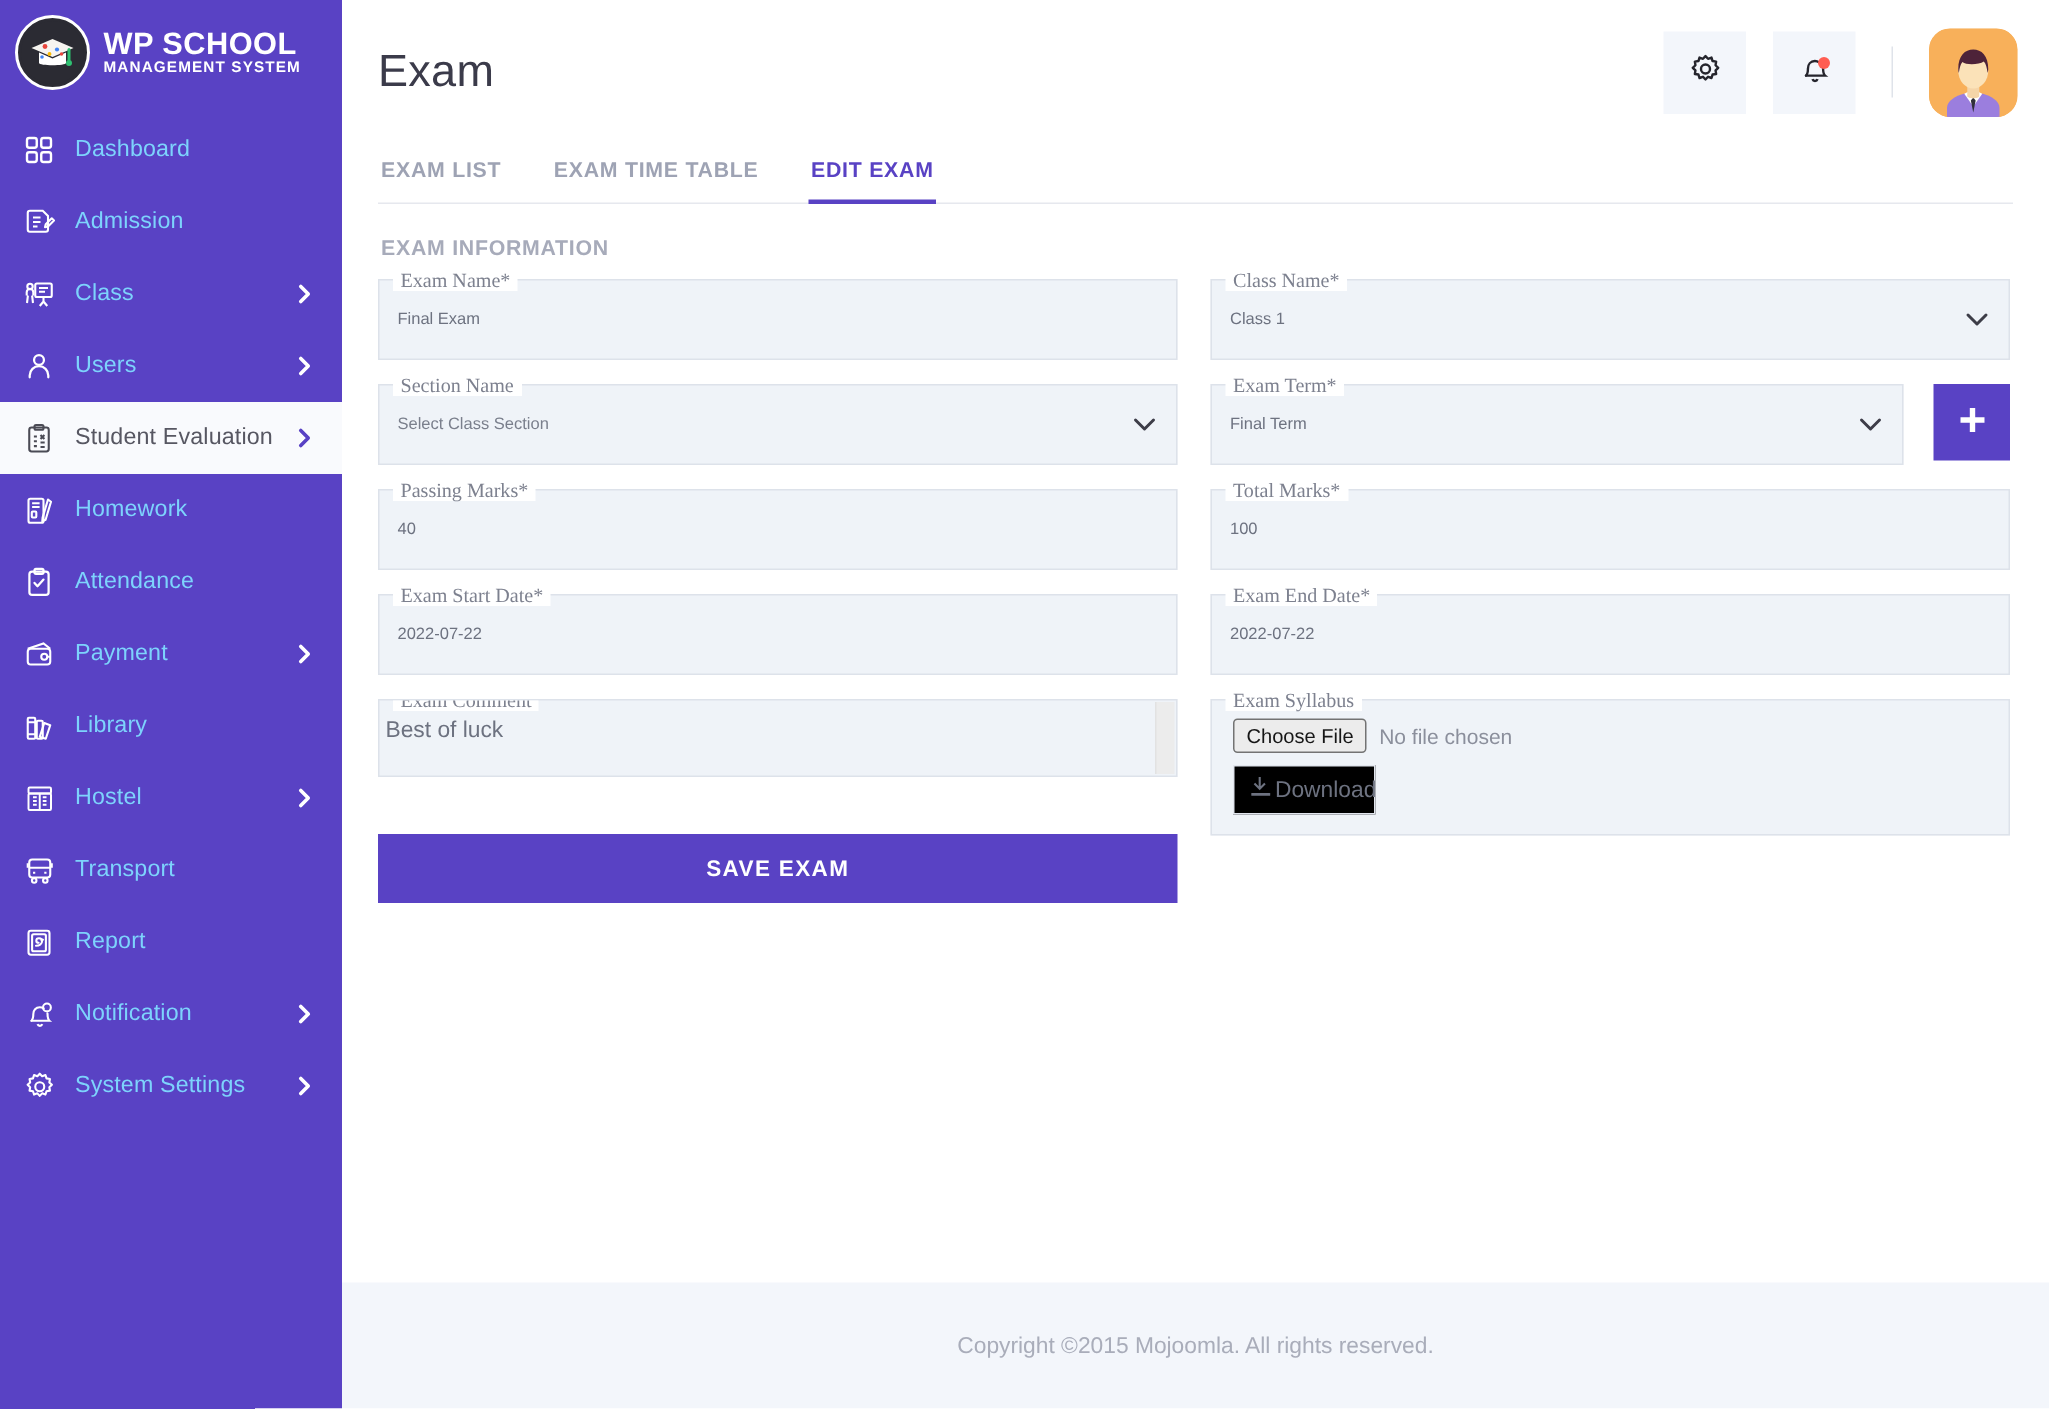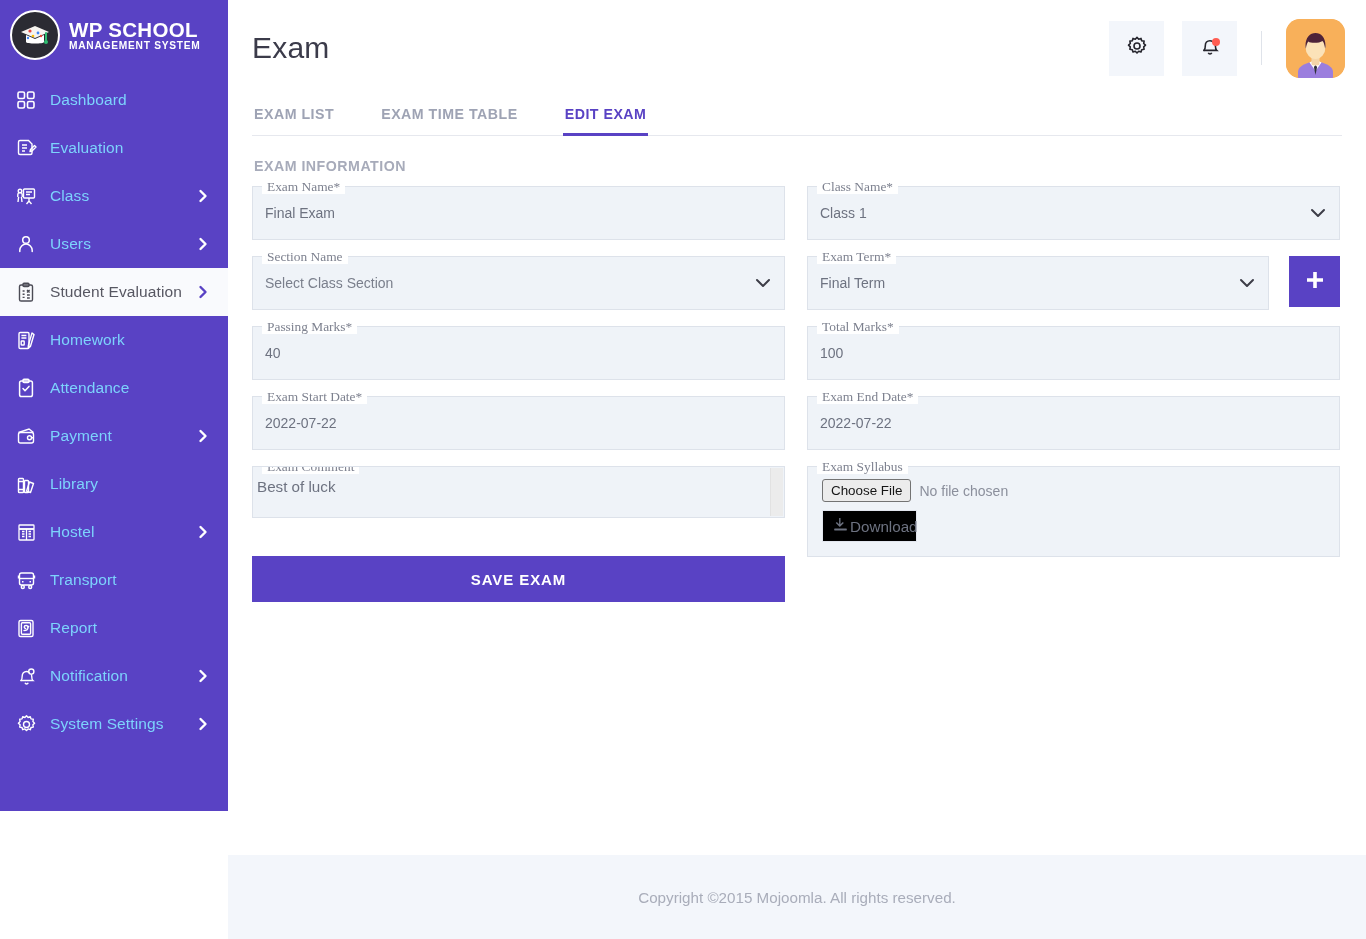"WP SCHOOL" .sidebar { height: 811px -> 939px }
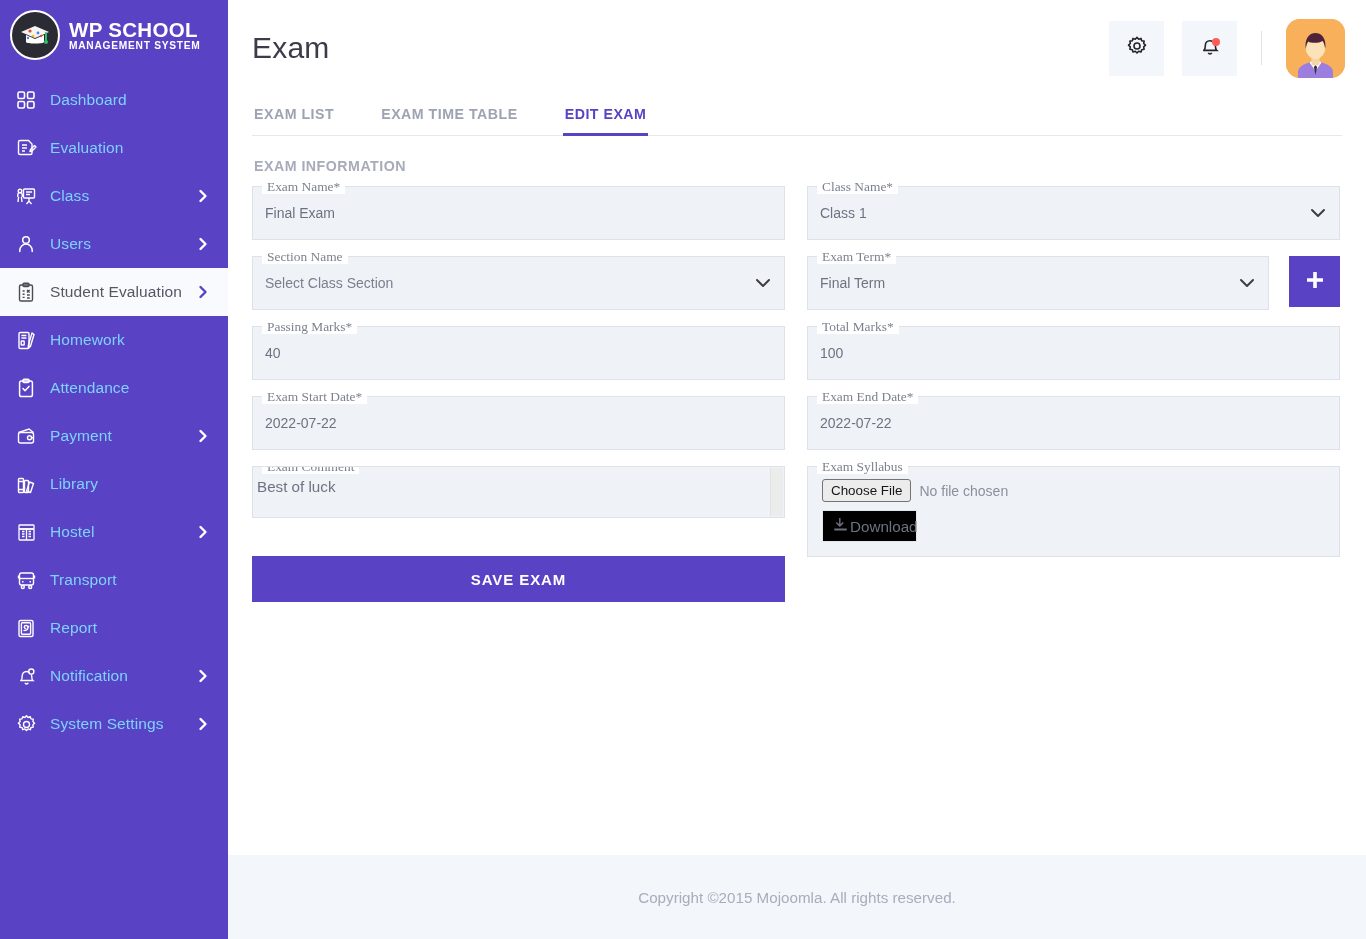"EXAM LIST" .tabs { gap: 12px -> 0 }
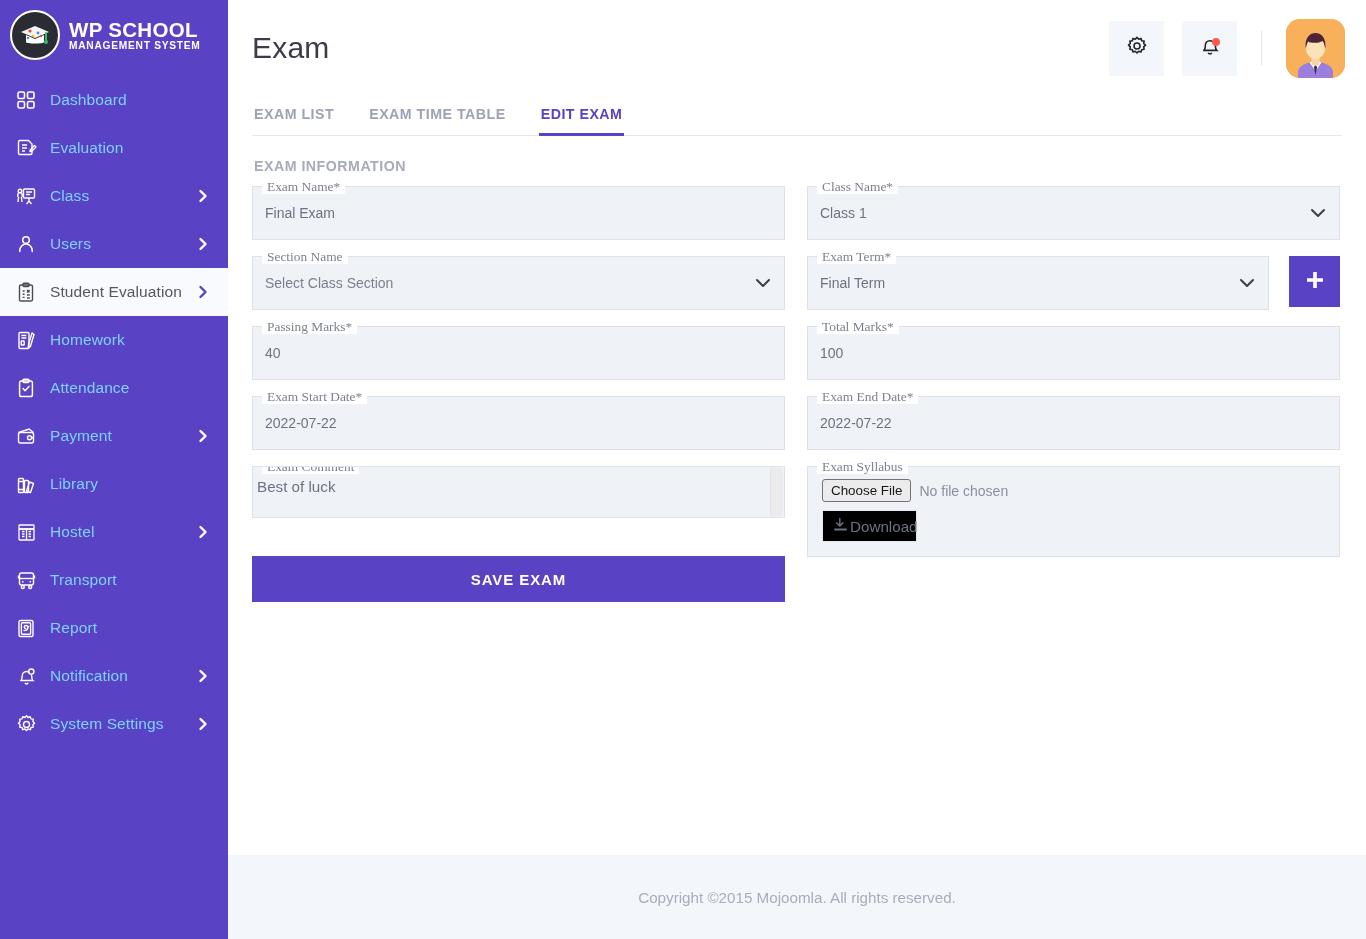"Evaluation" span.nav-label { text: Evaluation -> Admission }
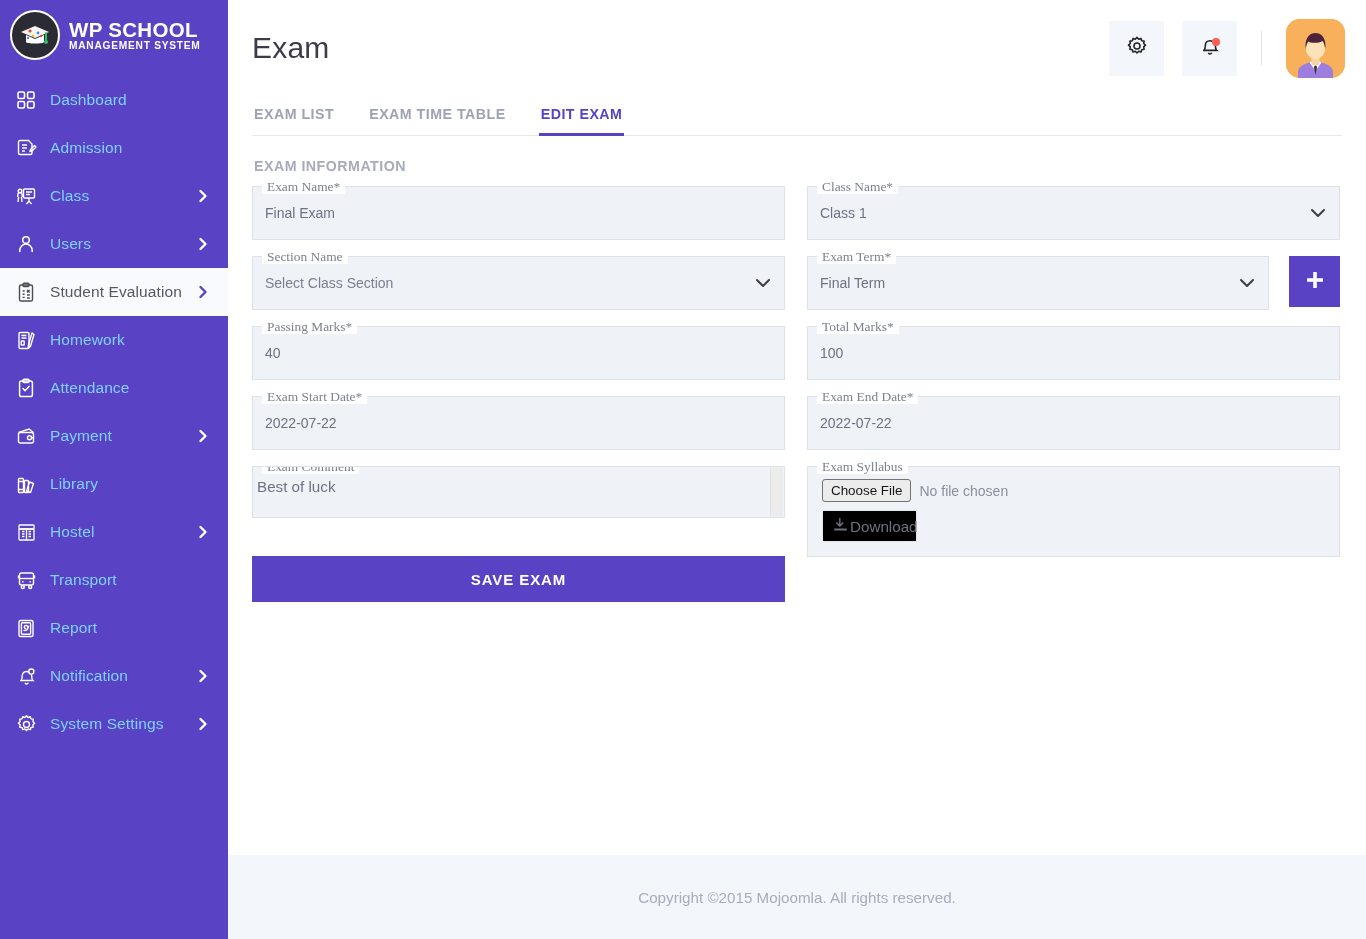"Final Exam" .field-value { font-size: 14px -> 11px }
